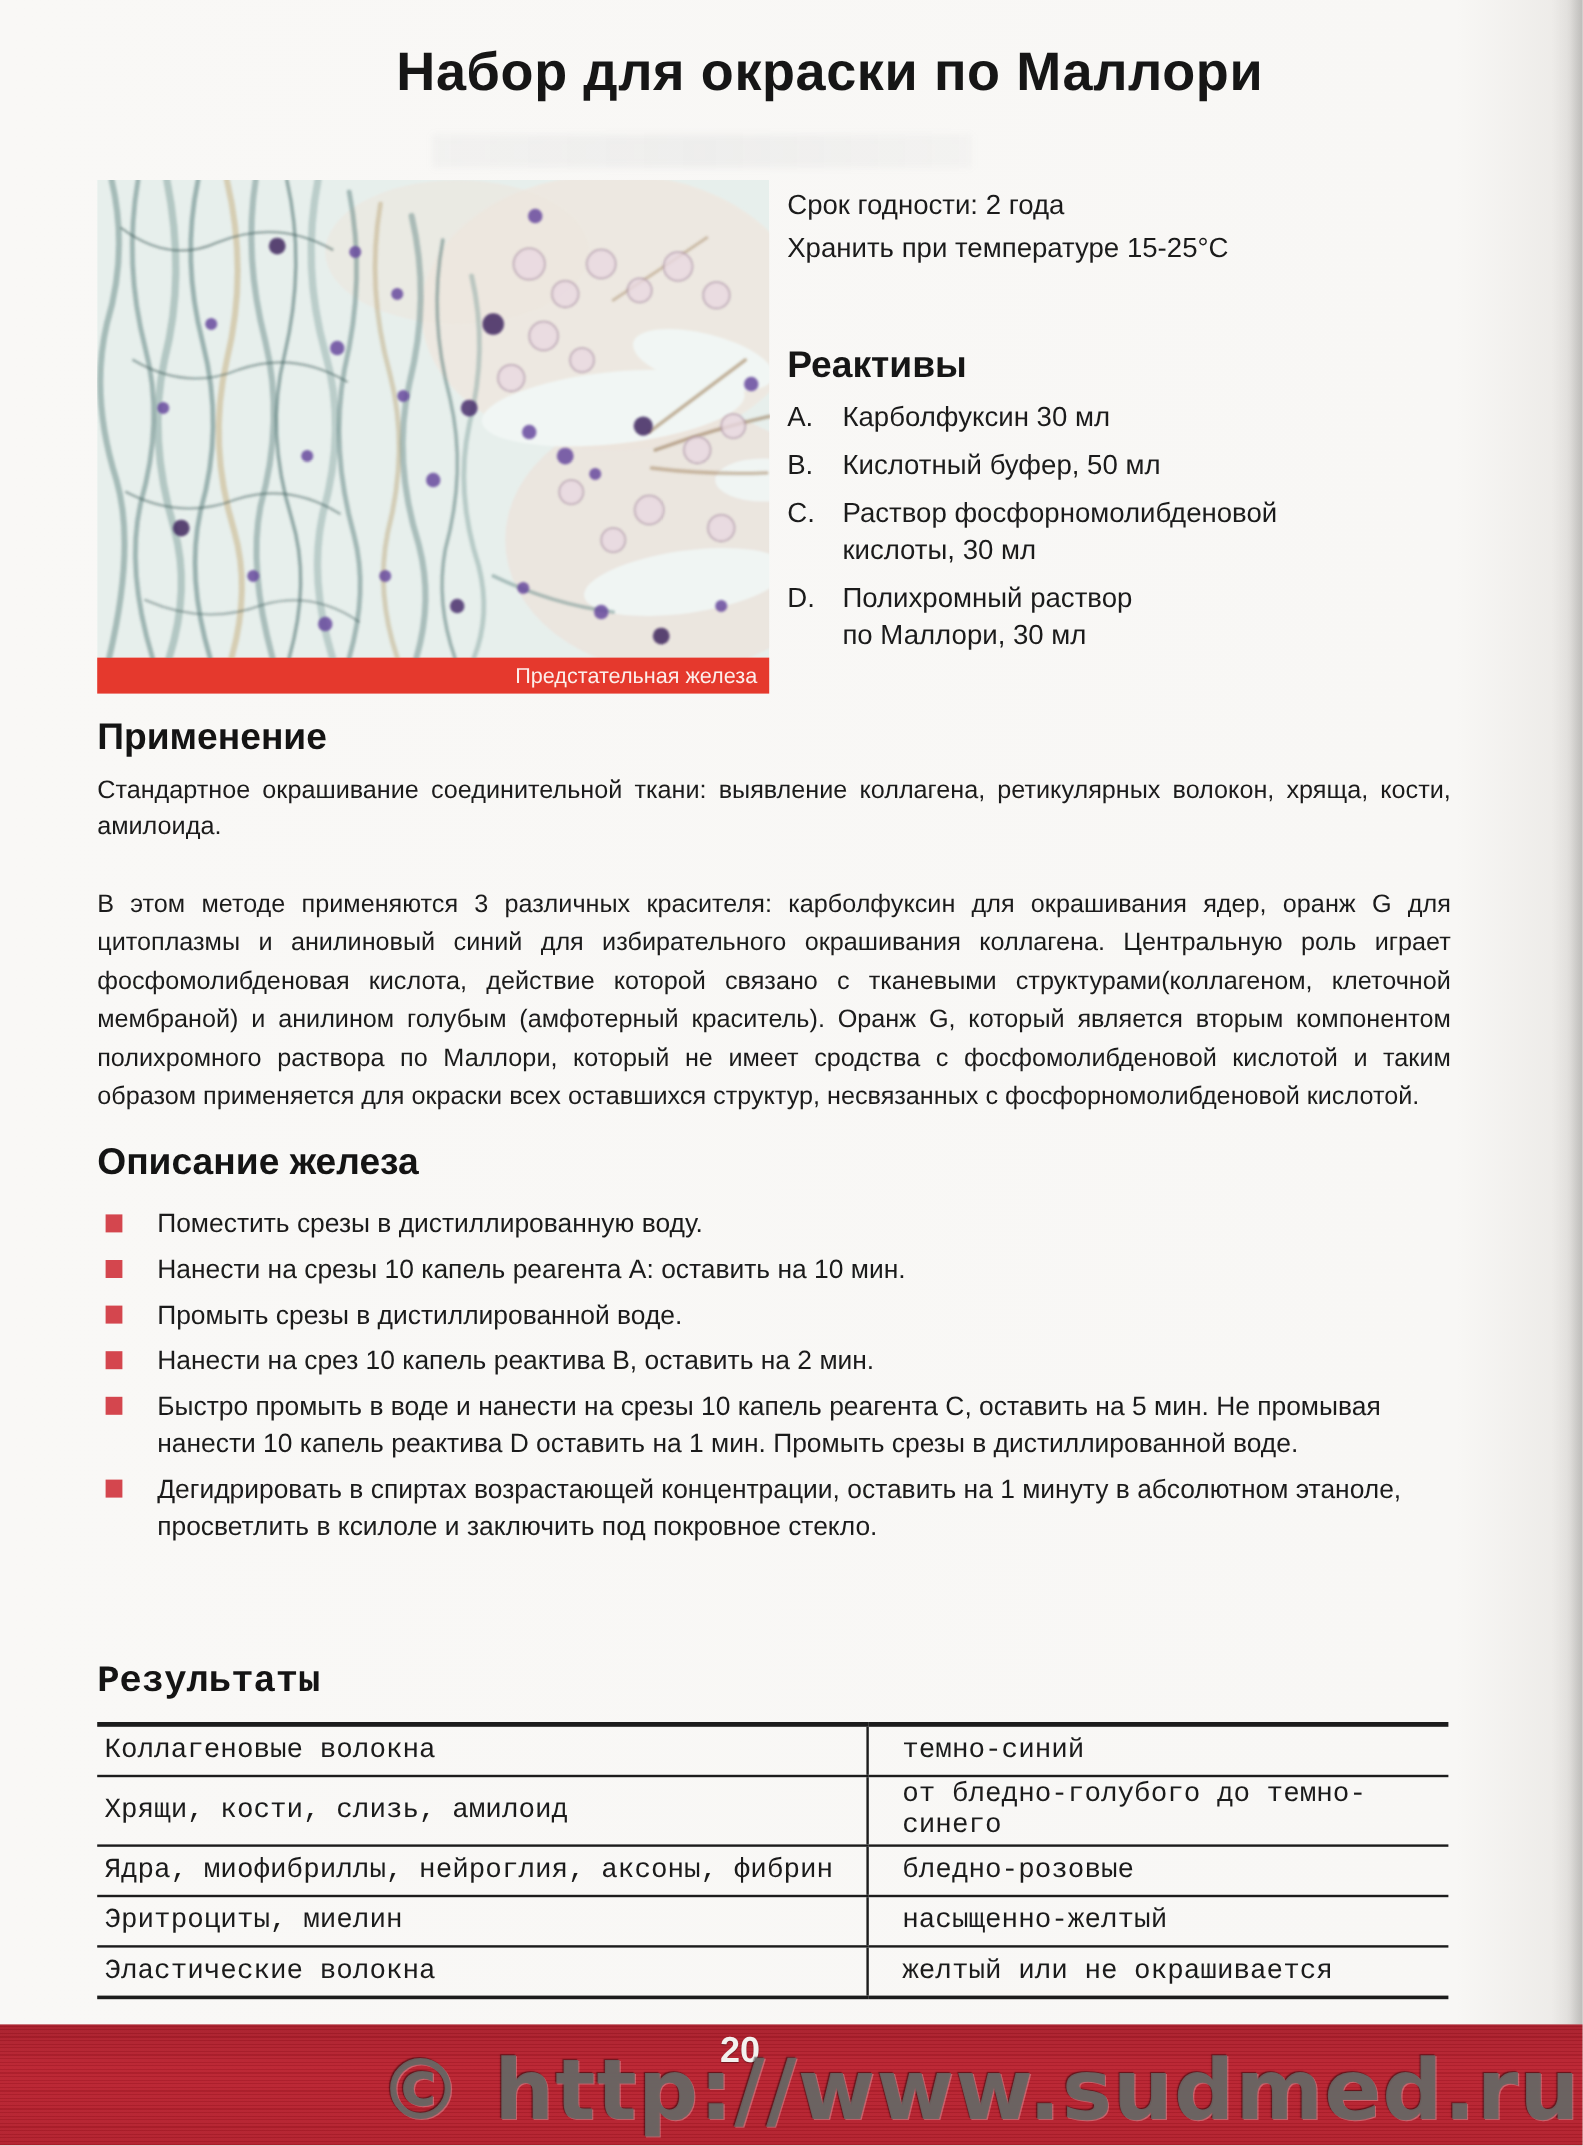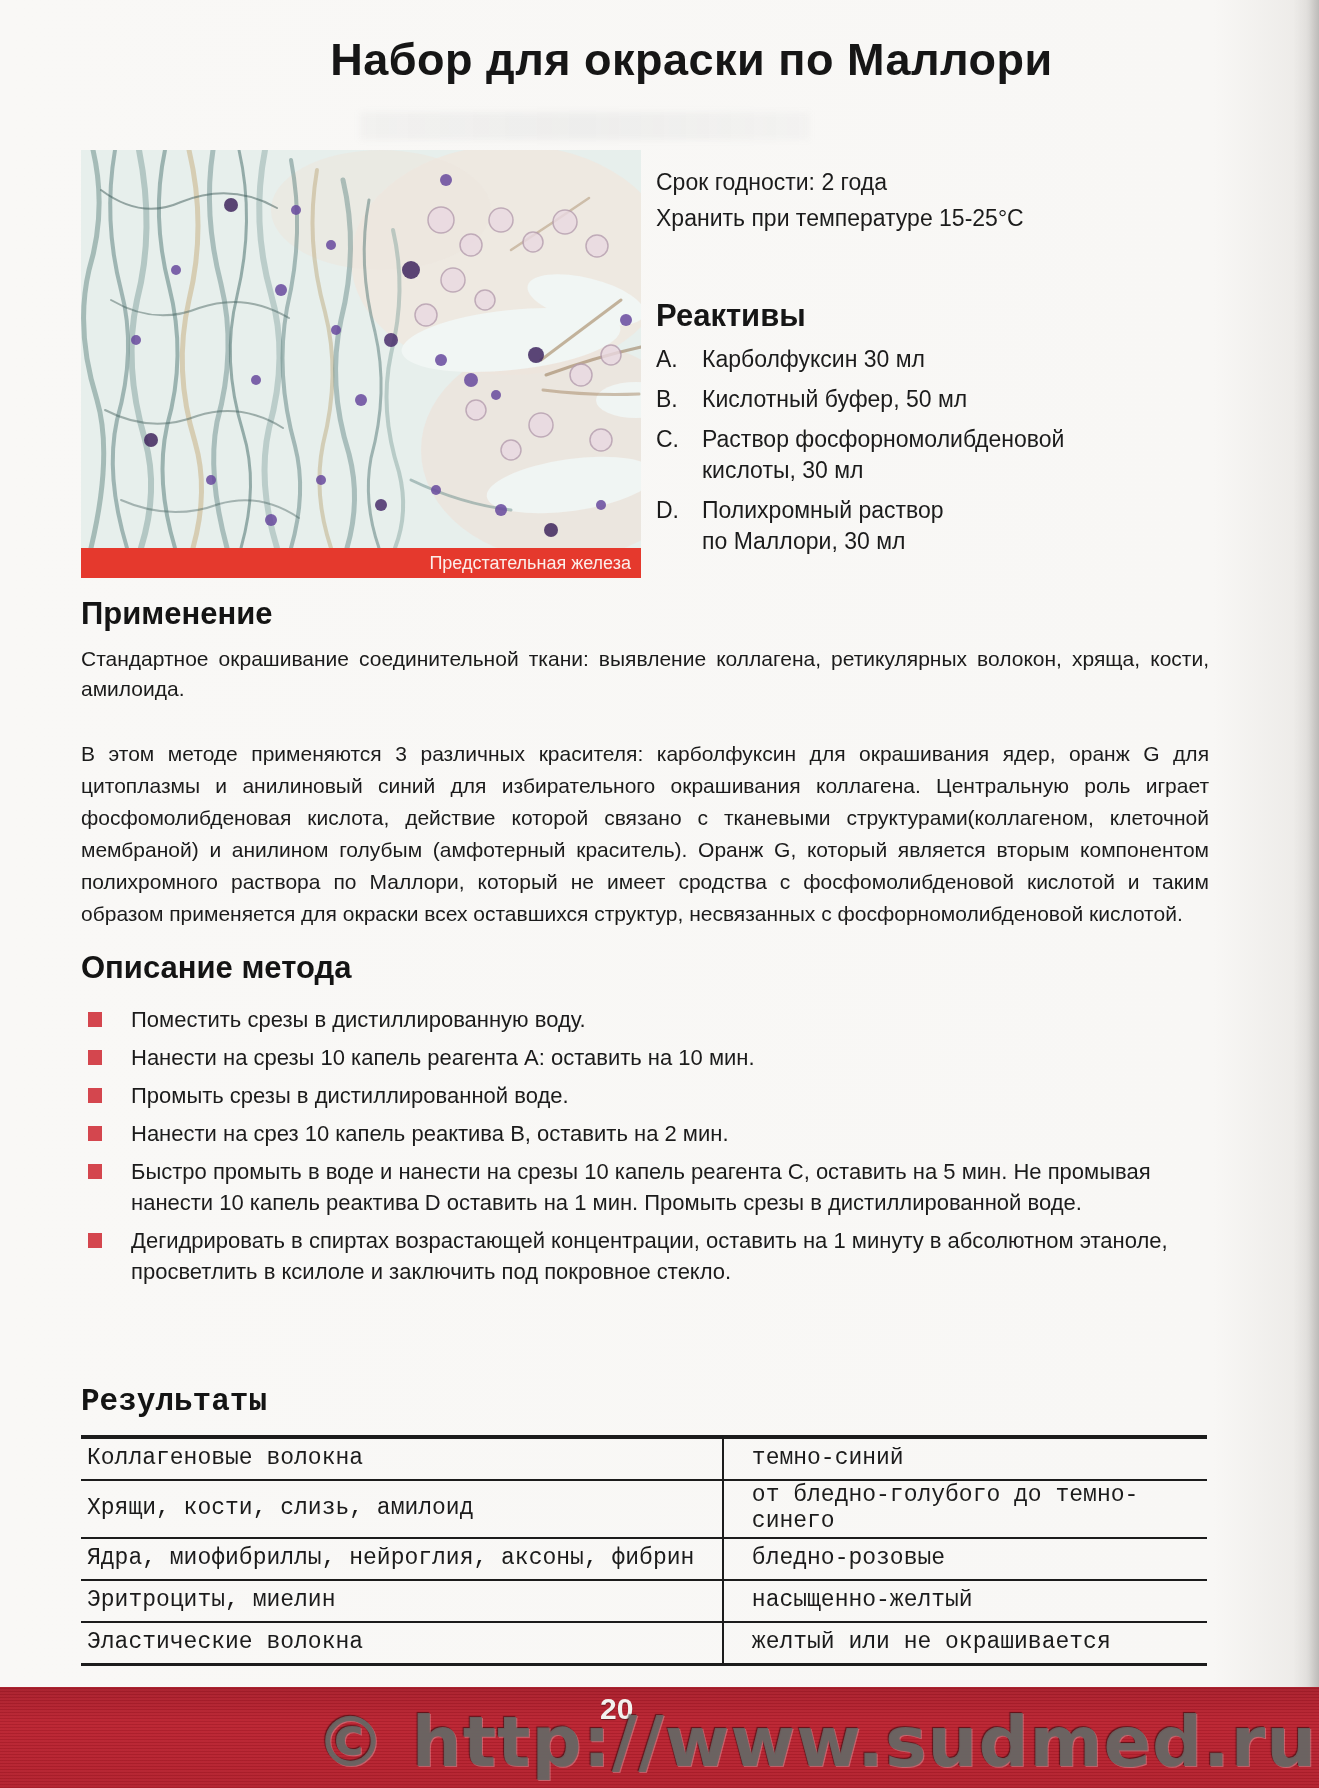"Срок годности: 2 года" .info-col { top: 164px -> 152px }
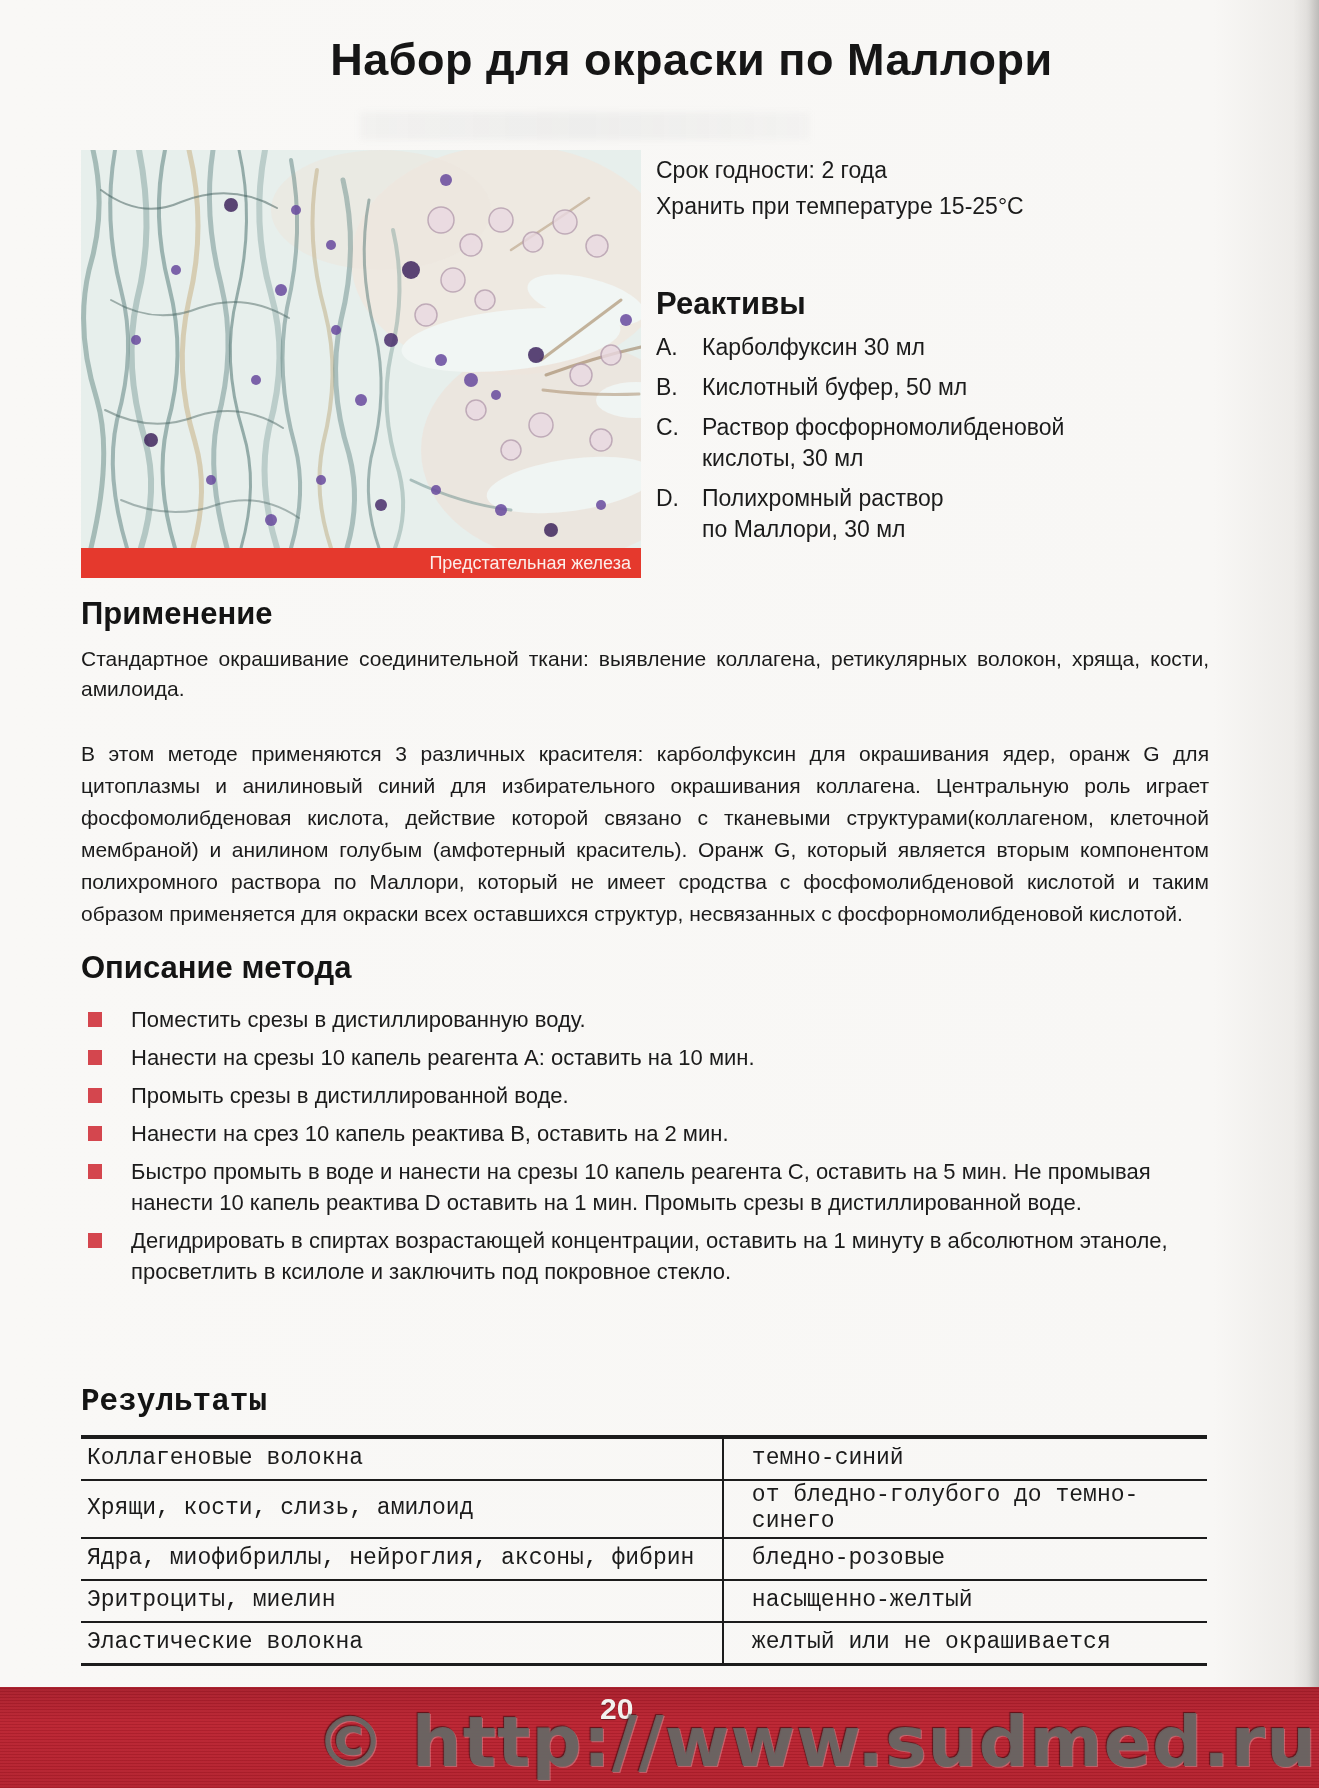"Описание метода" h2 { text: метода -> железа }
